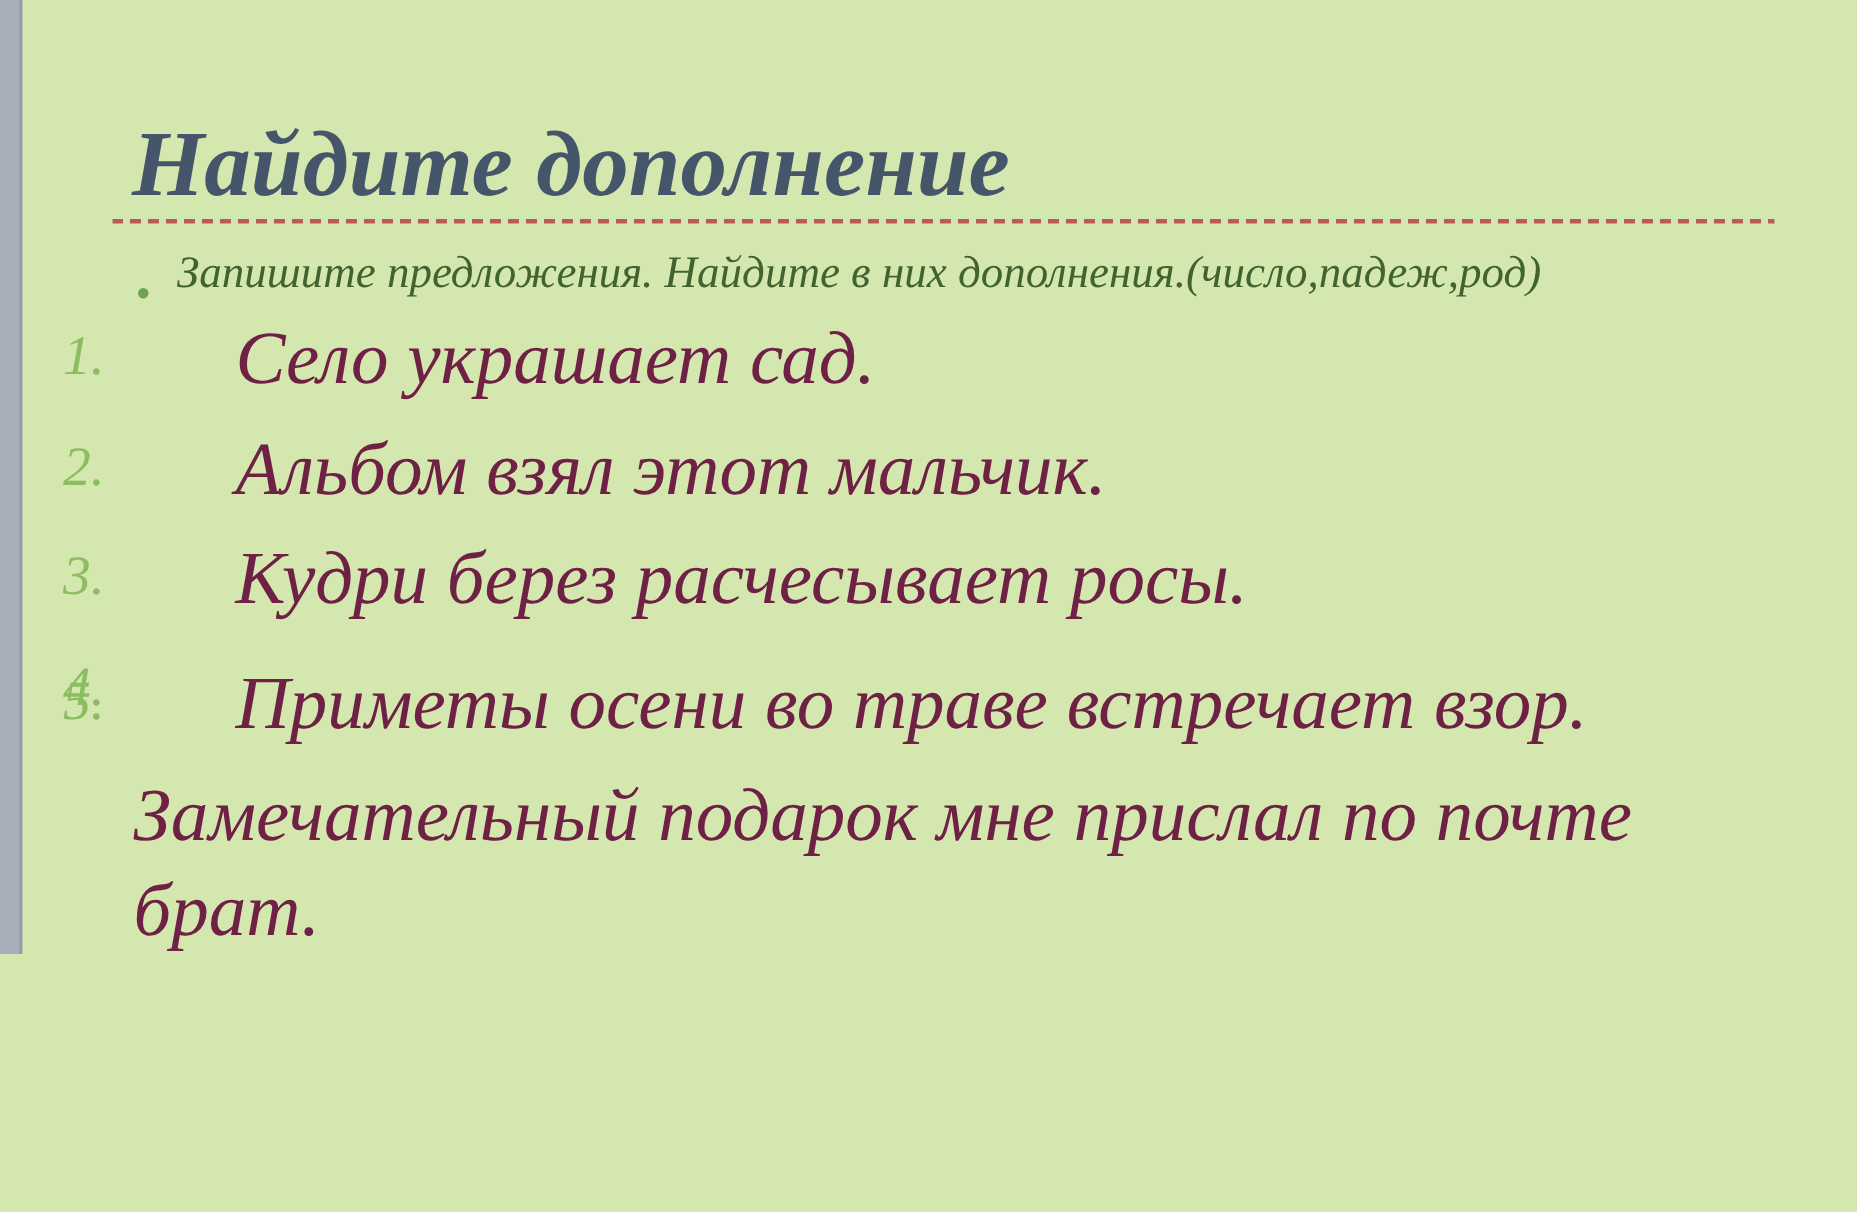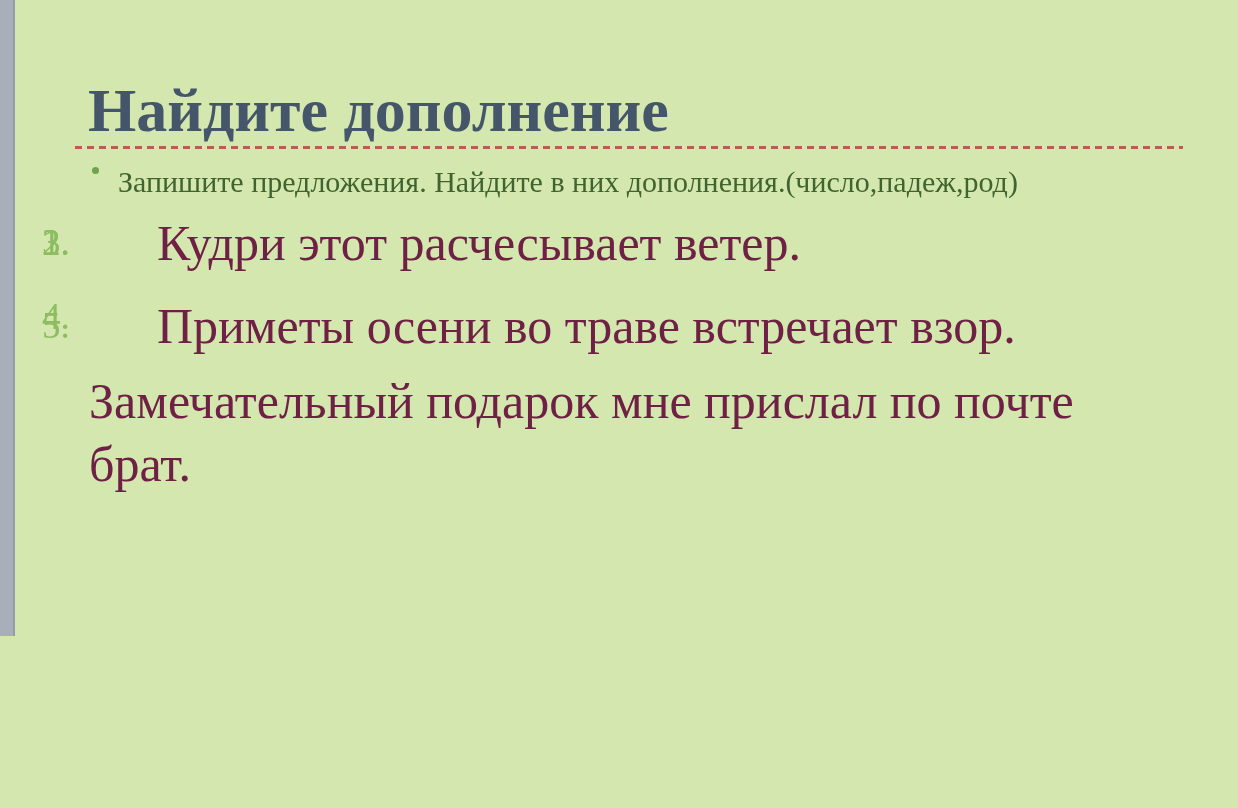"Найдите дополнение" .stage { font-style: none -> italic }
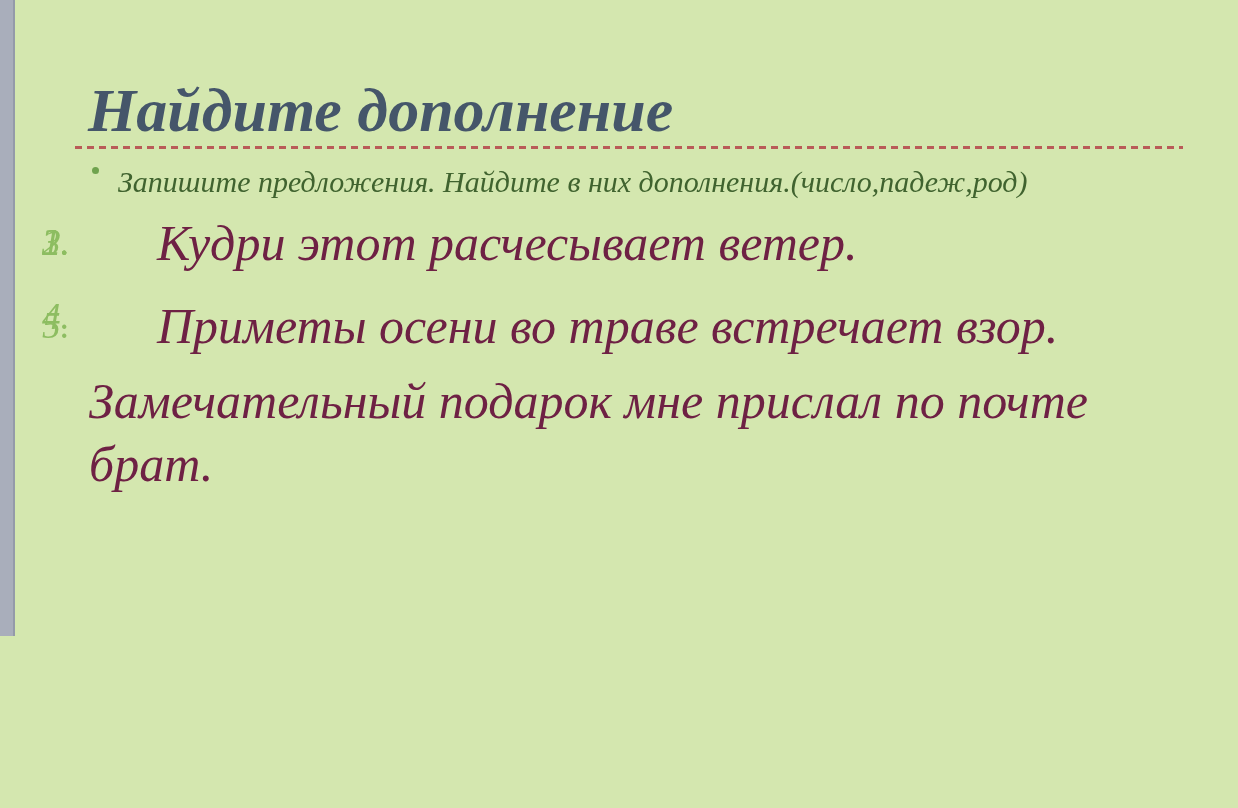"Запишите предложения. Найдите в них" .instruction-row { align-items: flex-start -> flex-end }
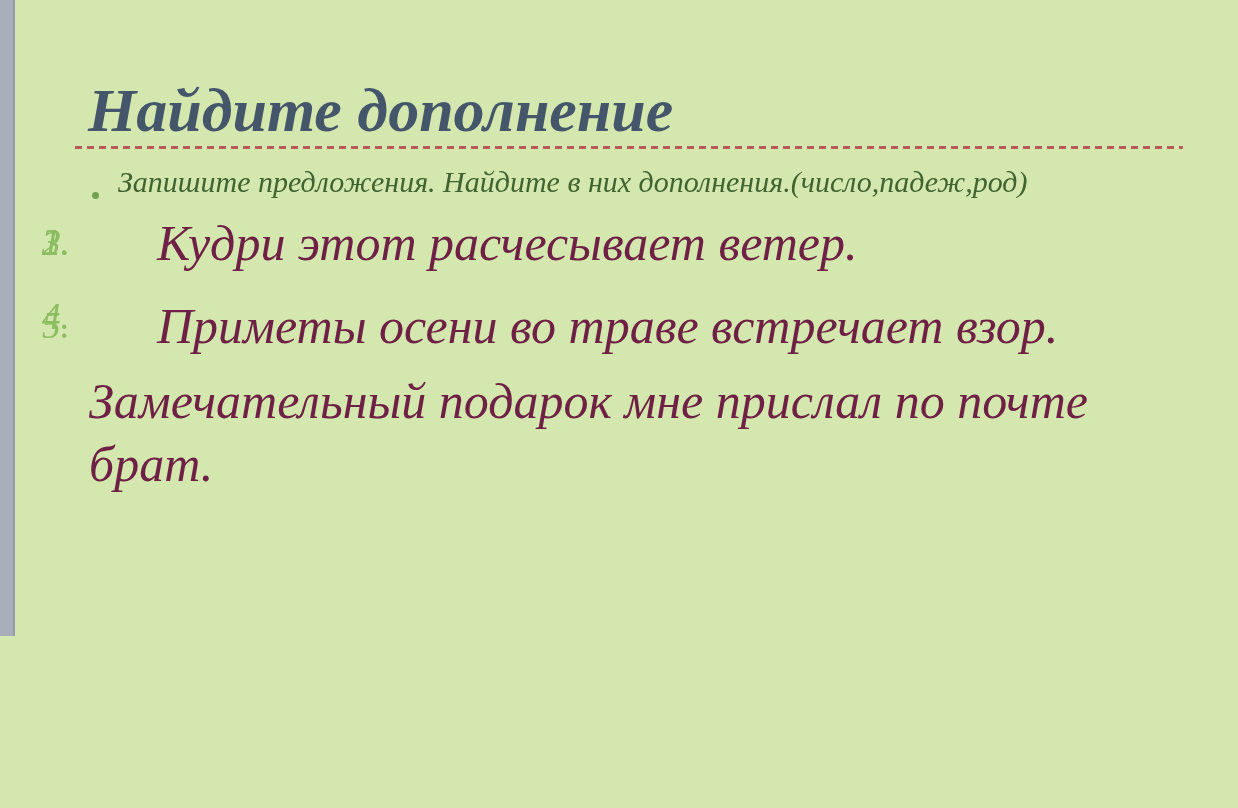"Село украшает сад." span.txt { html: none -> <span>Село украшает сад.</span> }
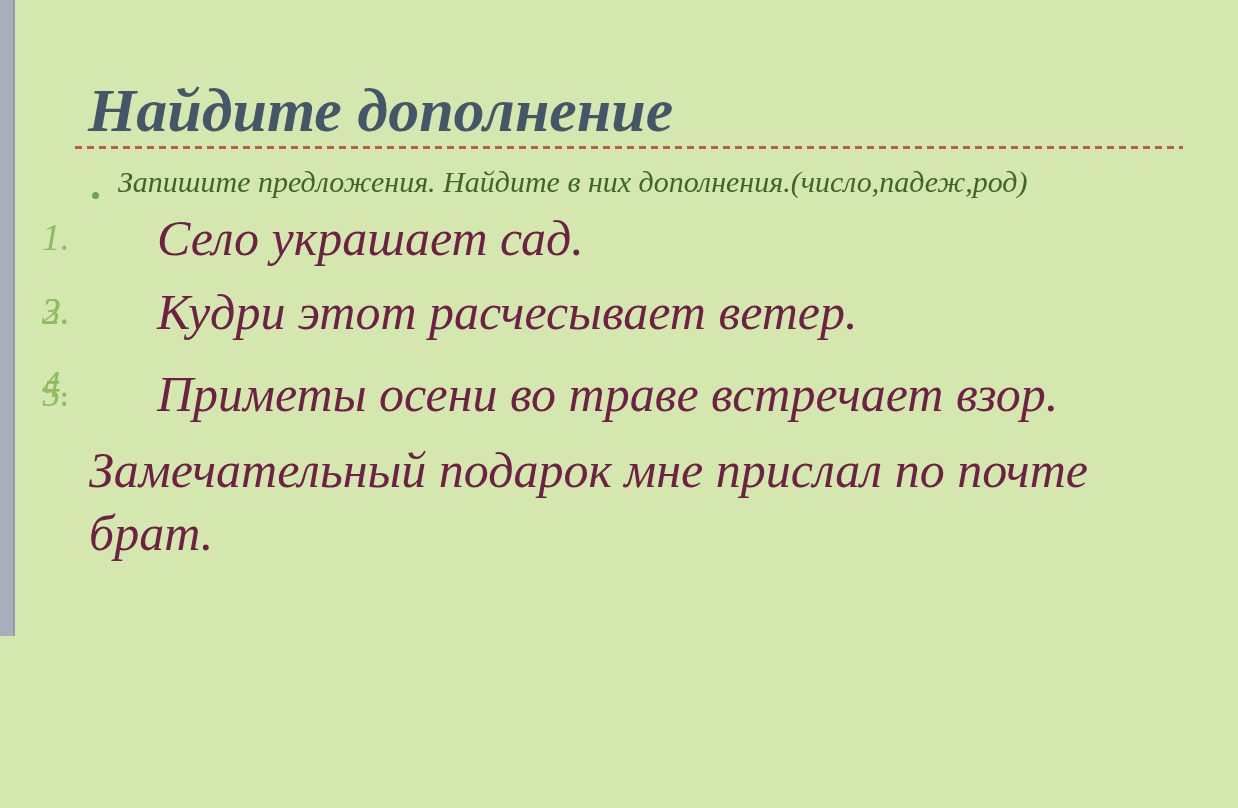"Альбом взял этот мальчик." span.txt { html: none -> <span>Альбом взял этот мальчик.</span> }
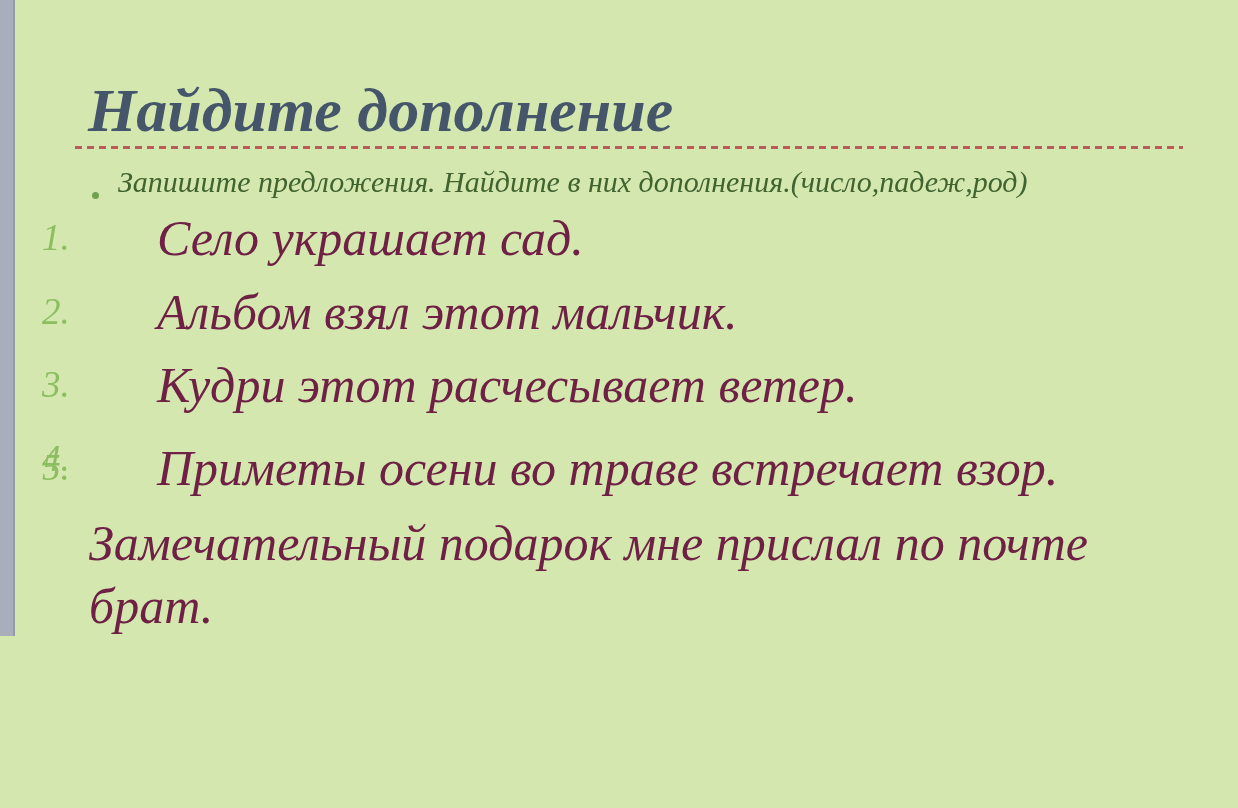"Кудри этот расчесывает ветер." span.txt { text: этот расчесывает ветер -> берез расчесывает росы }
